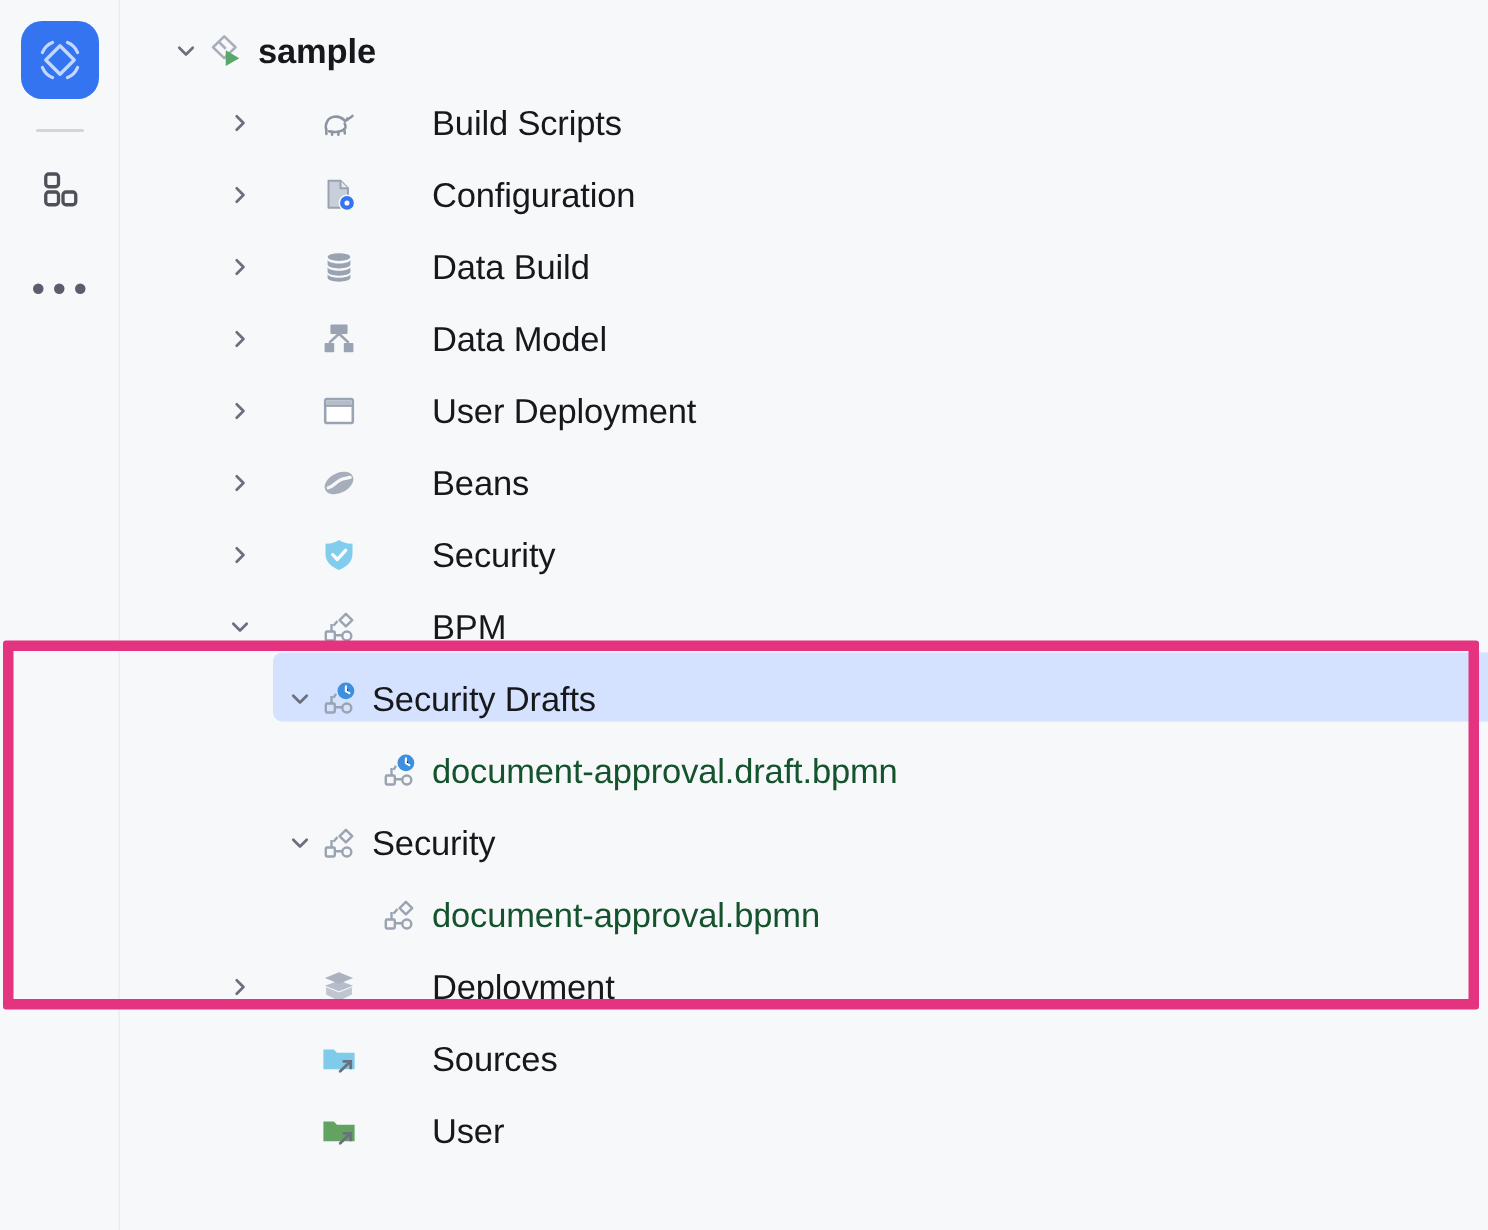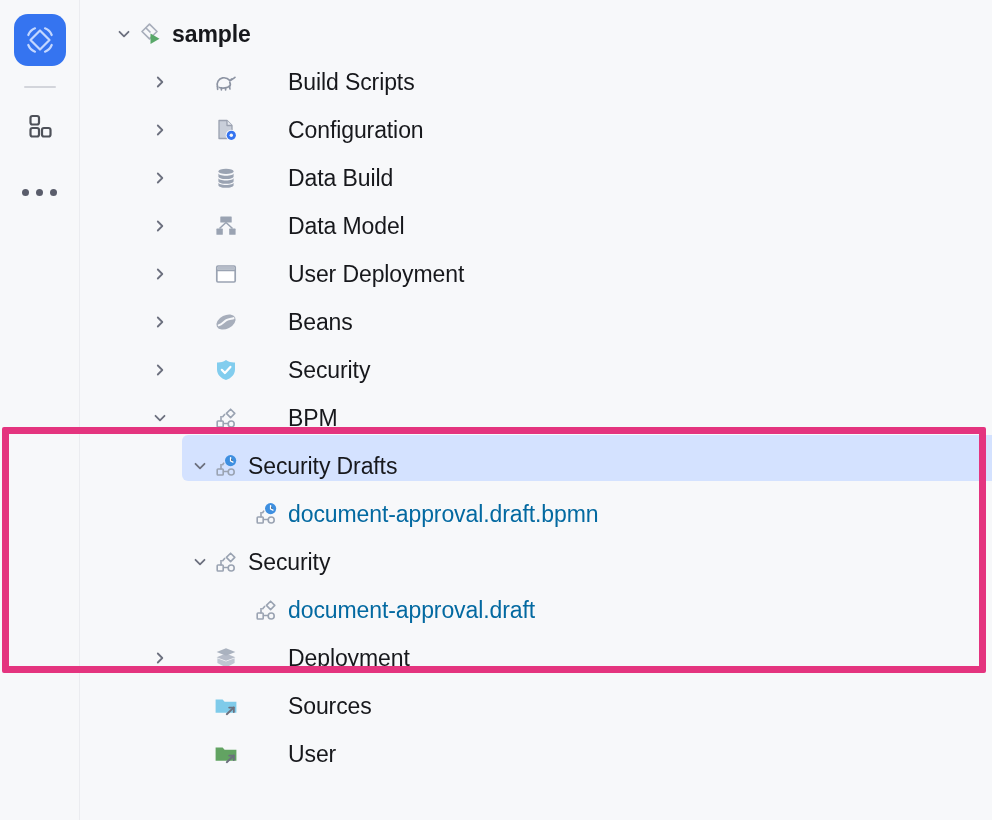"document-approval.draft.bpmn" .label.green { color: #0369a1 -> #14532d }
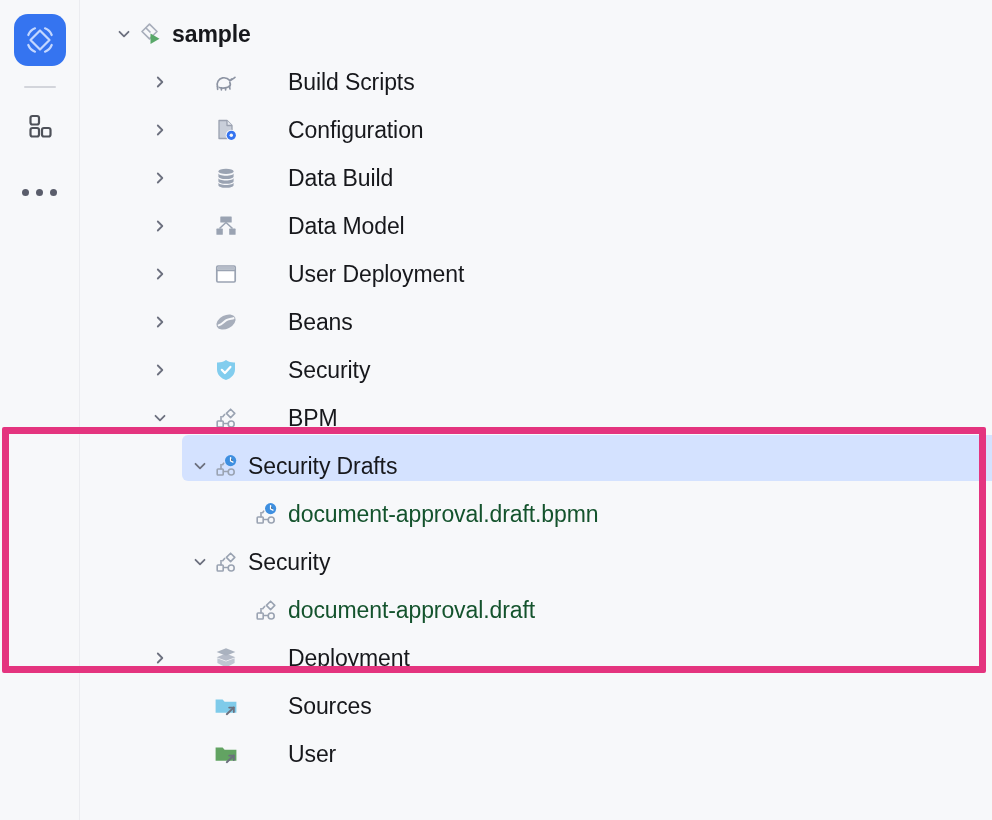"document-approval.draft" span.label { text: document-approval.draft -> document-approval.bpmn }
